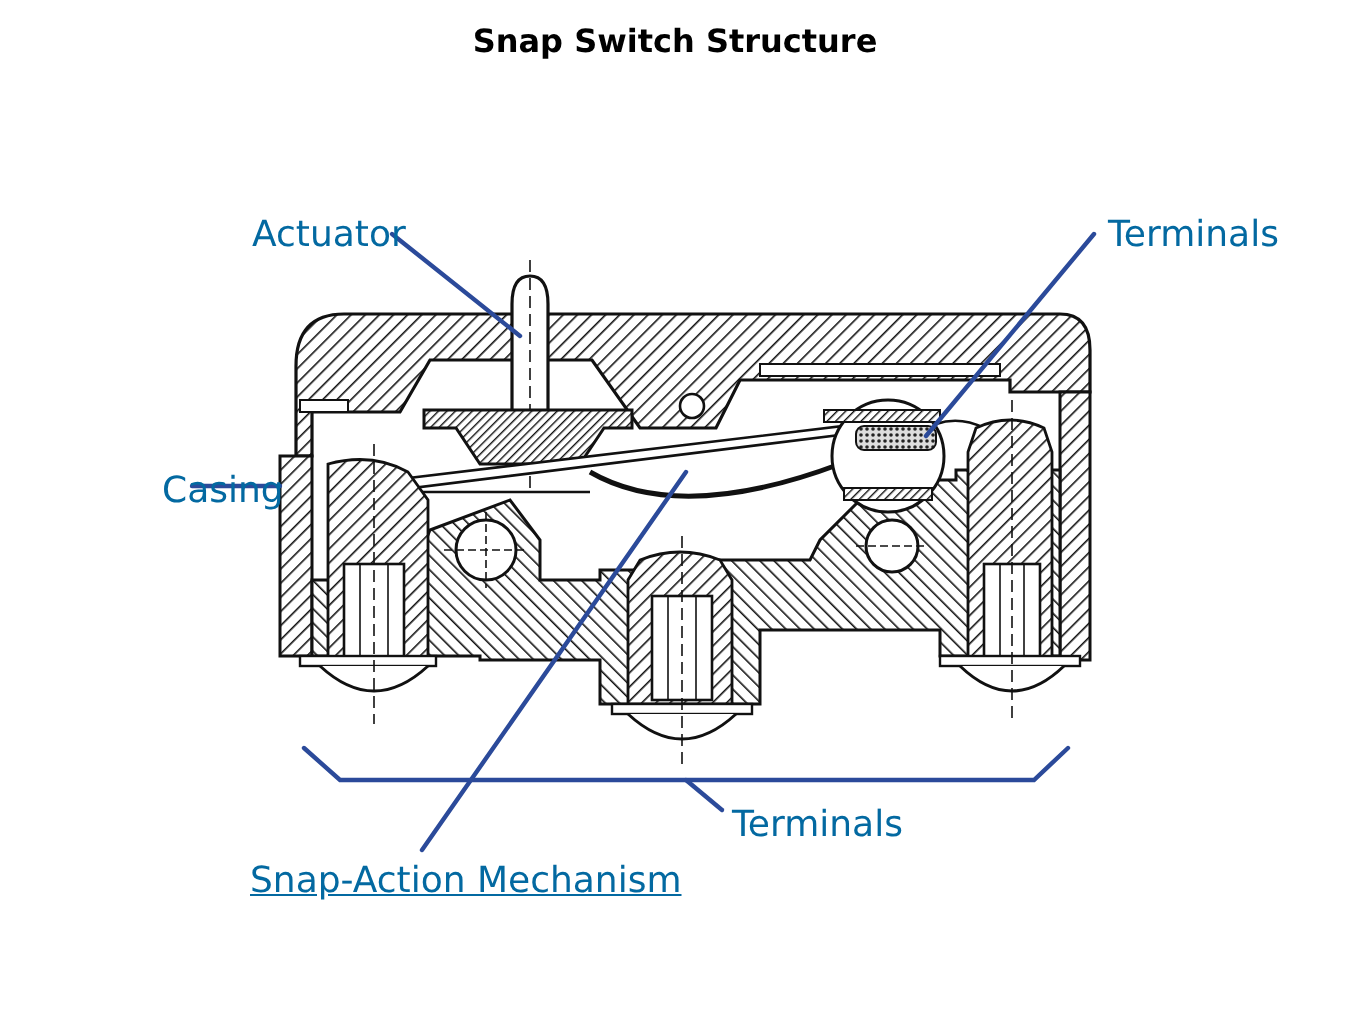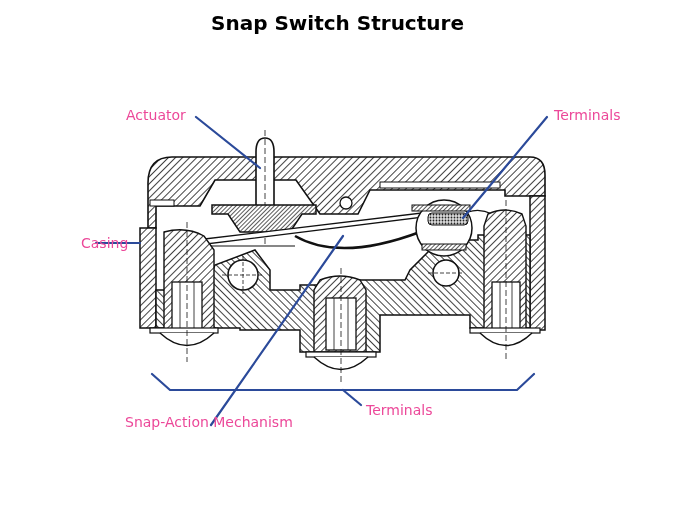"Snap Switch Structure" .title { font-size: 20px -> 16px }
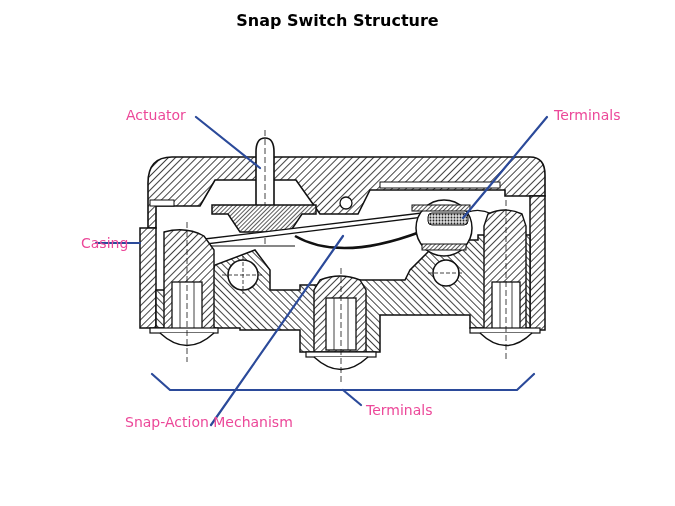"Actuator" .label { color: #ec4899 -> #0369a1; font-size: 14px -> 18px }
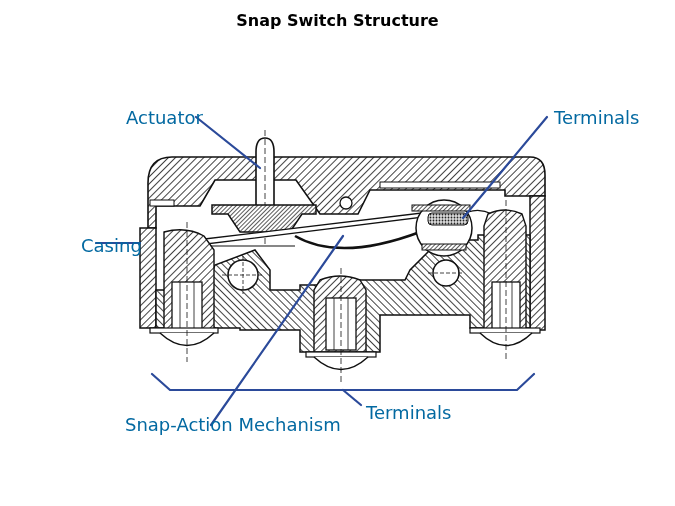"Snap-Action Mechanism" div.label { text-decoration: none -> underline; top: 414px -> 430px }
